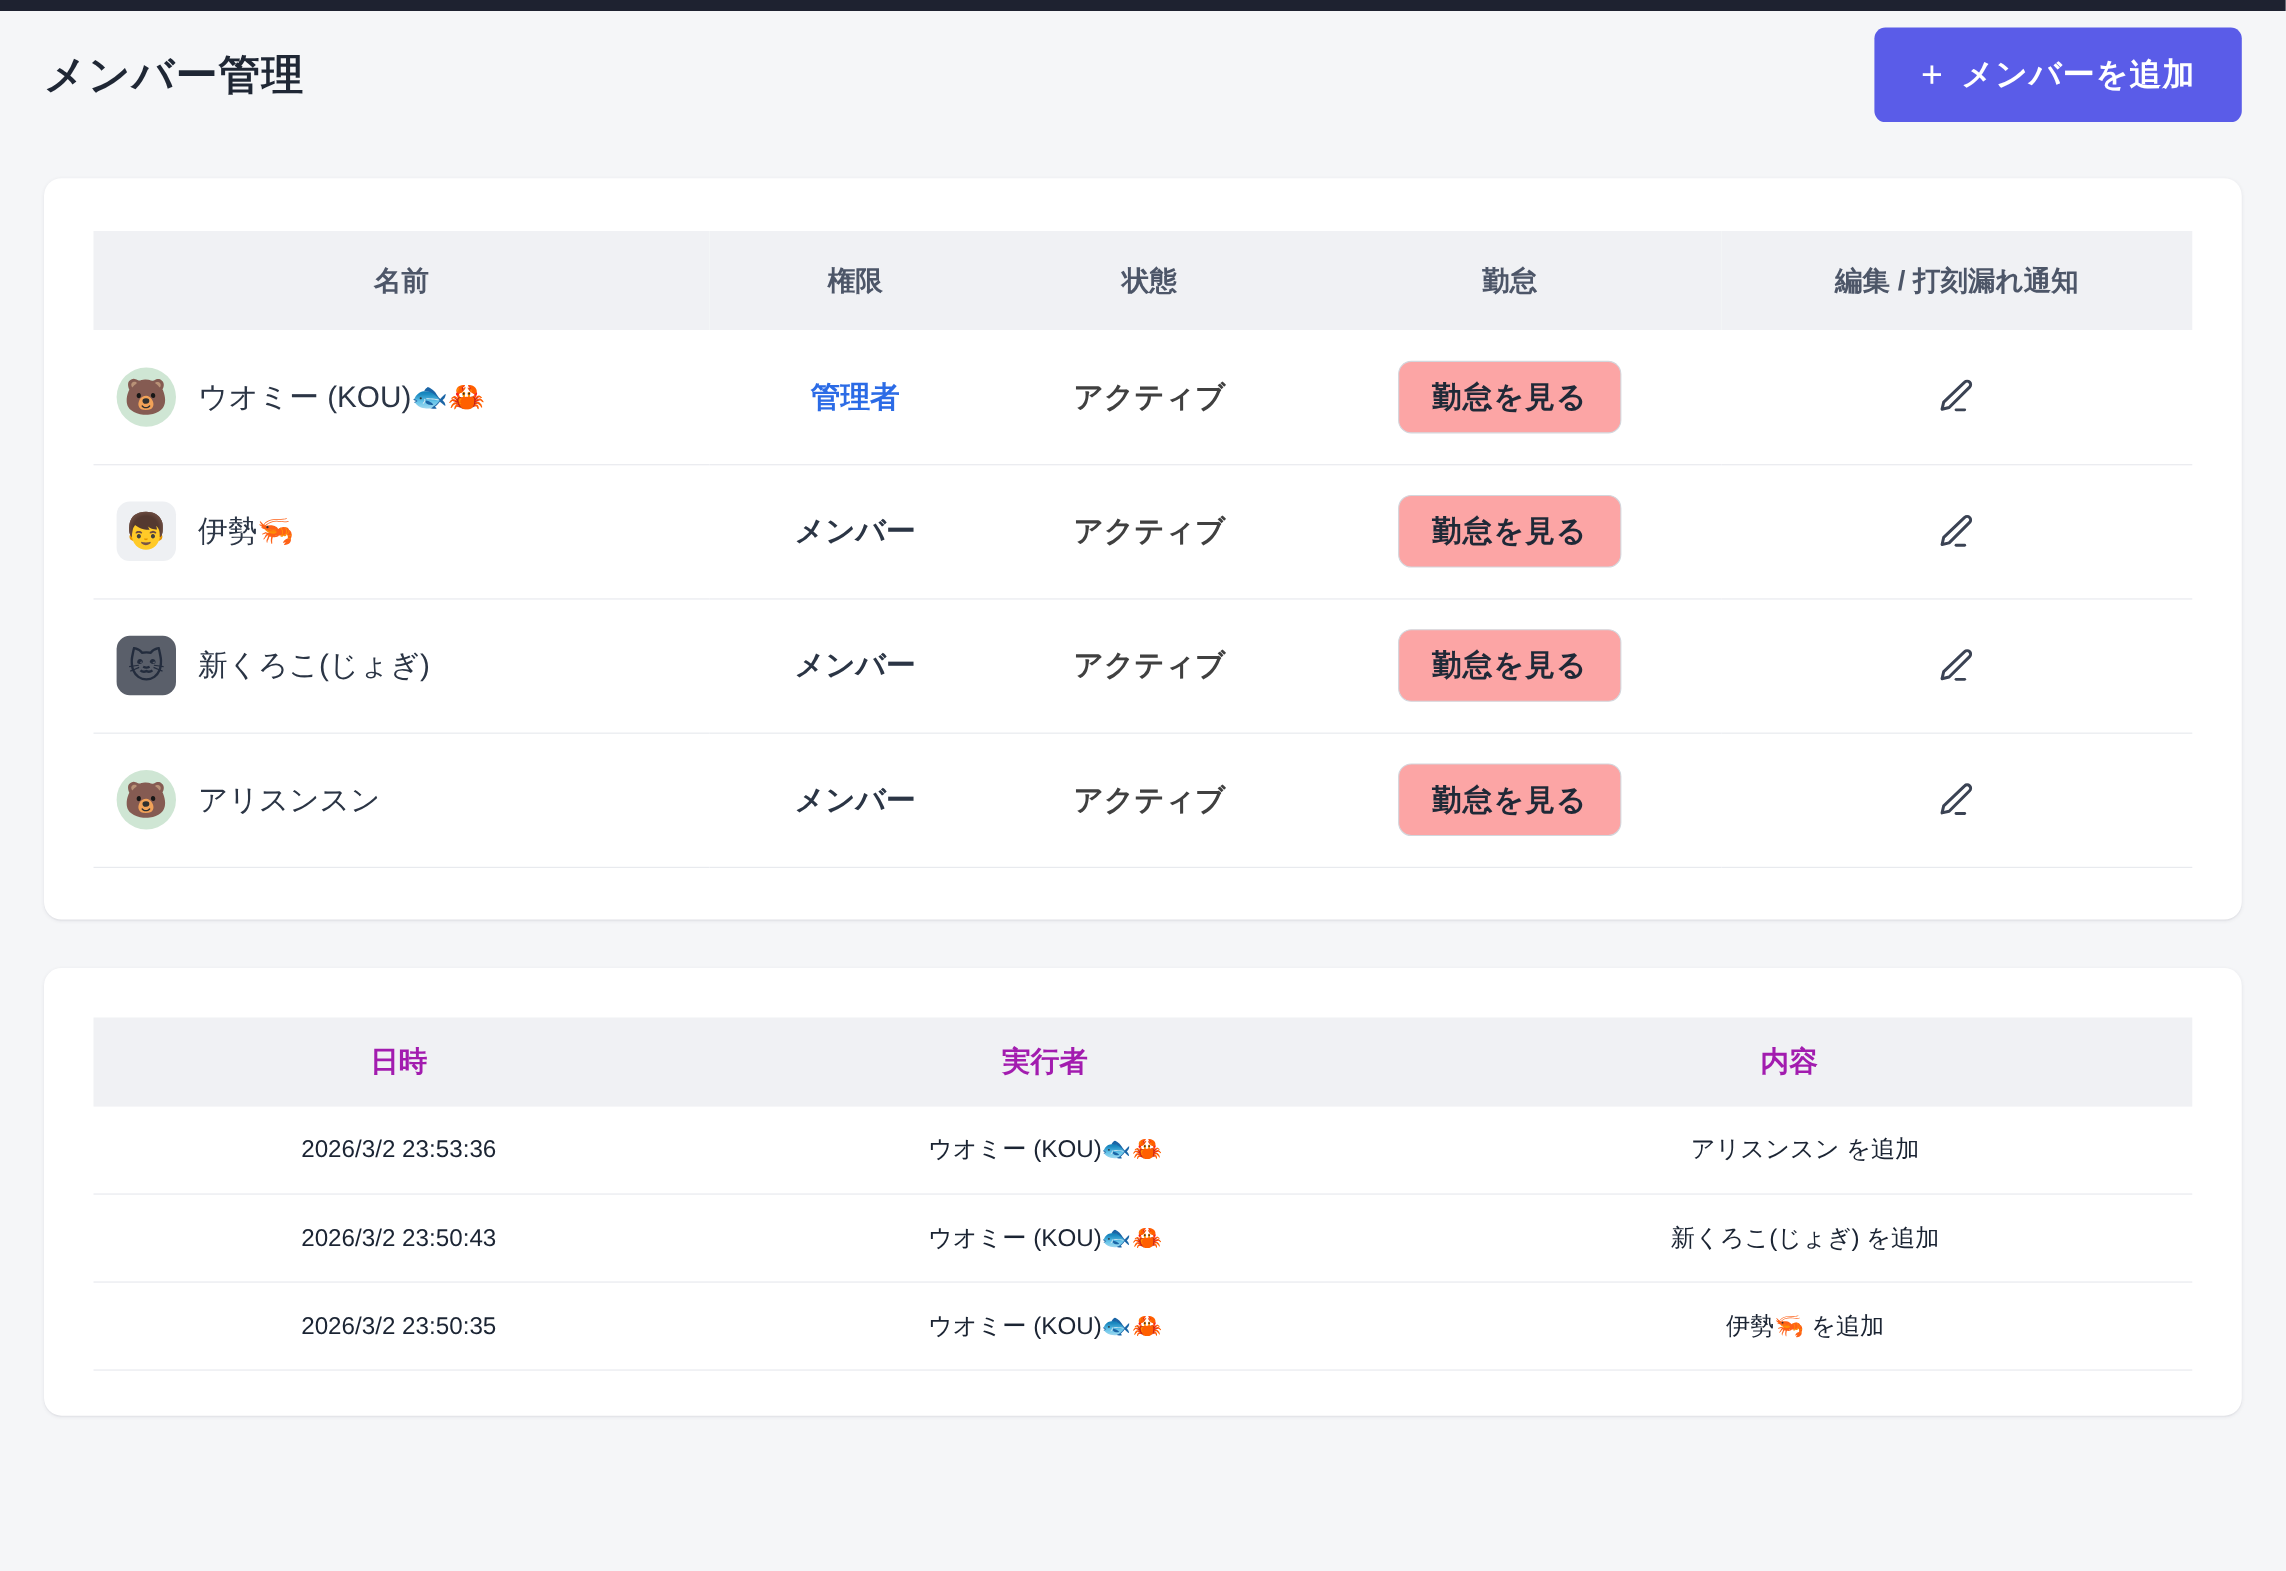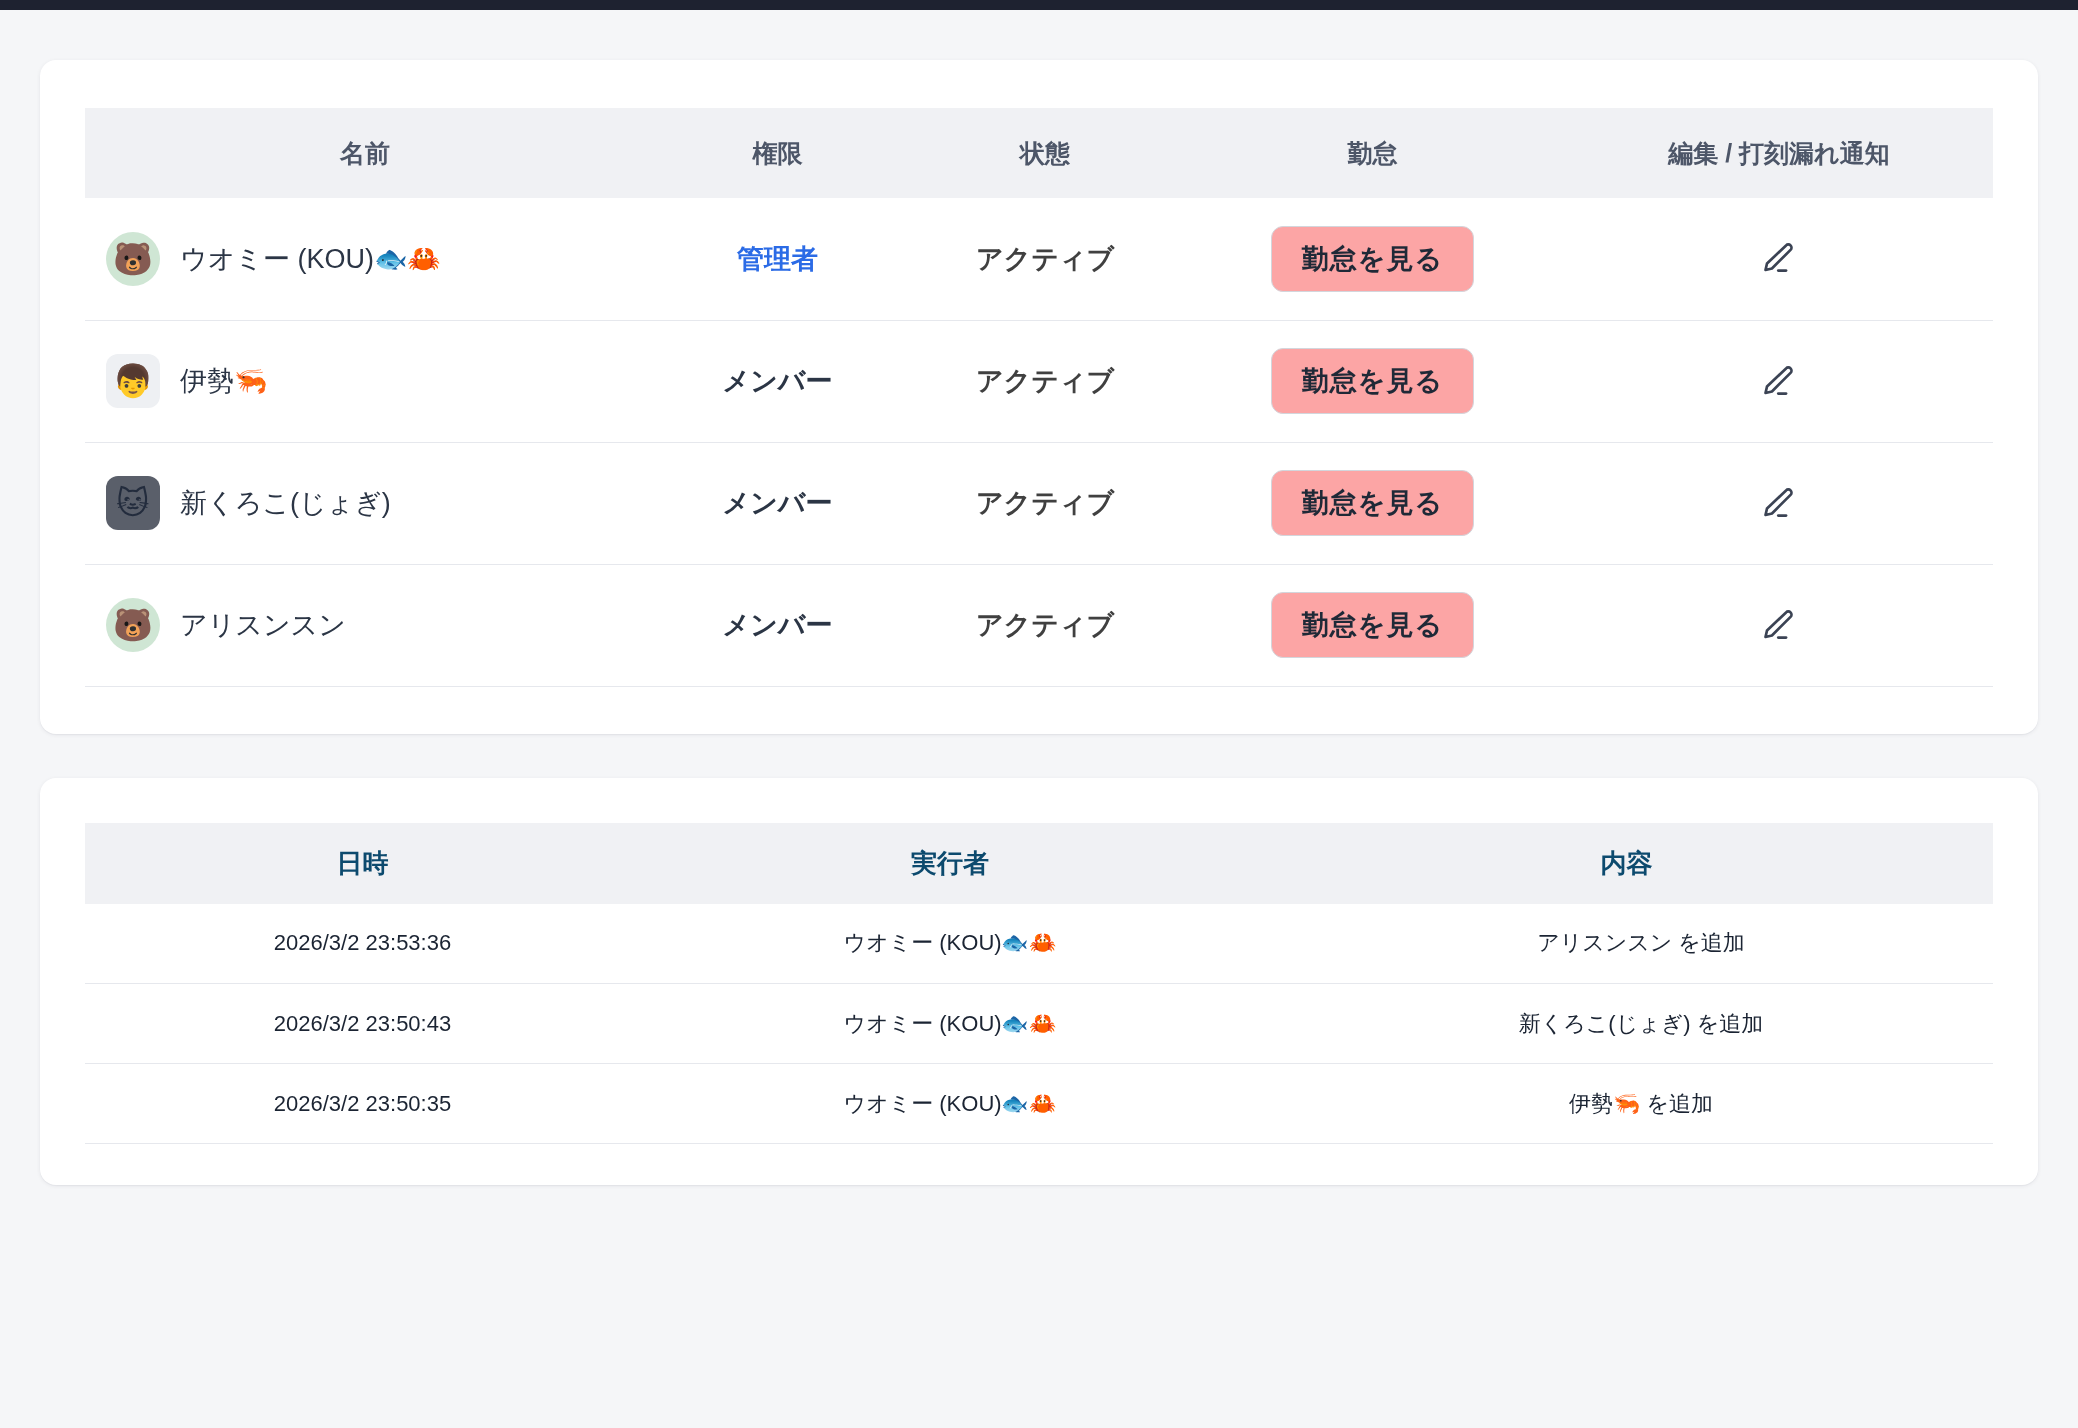"メンバー管理" div.page-header { html: none -> <div> <h1>メンバー管理</h1> <button> <span>+</span> <span>メンバーを追加</span> </button> </div> }
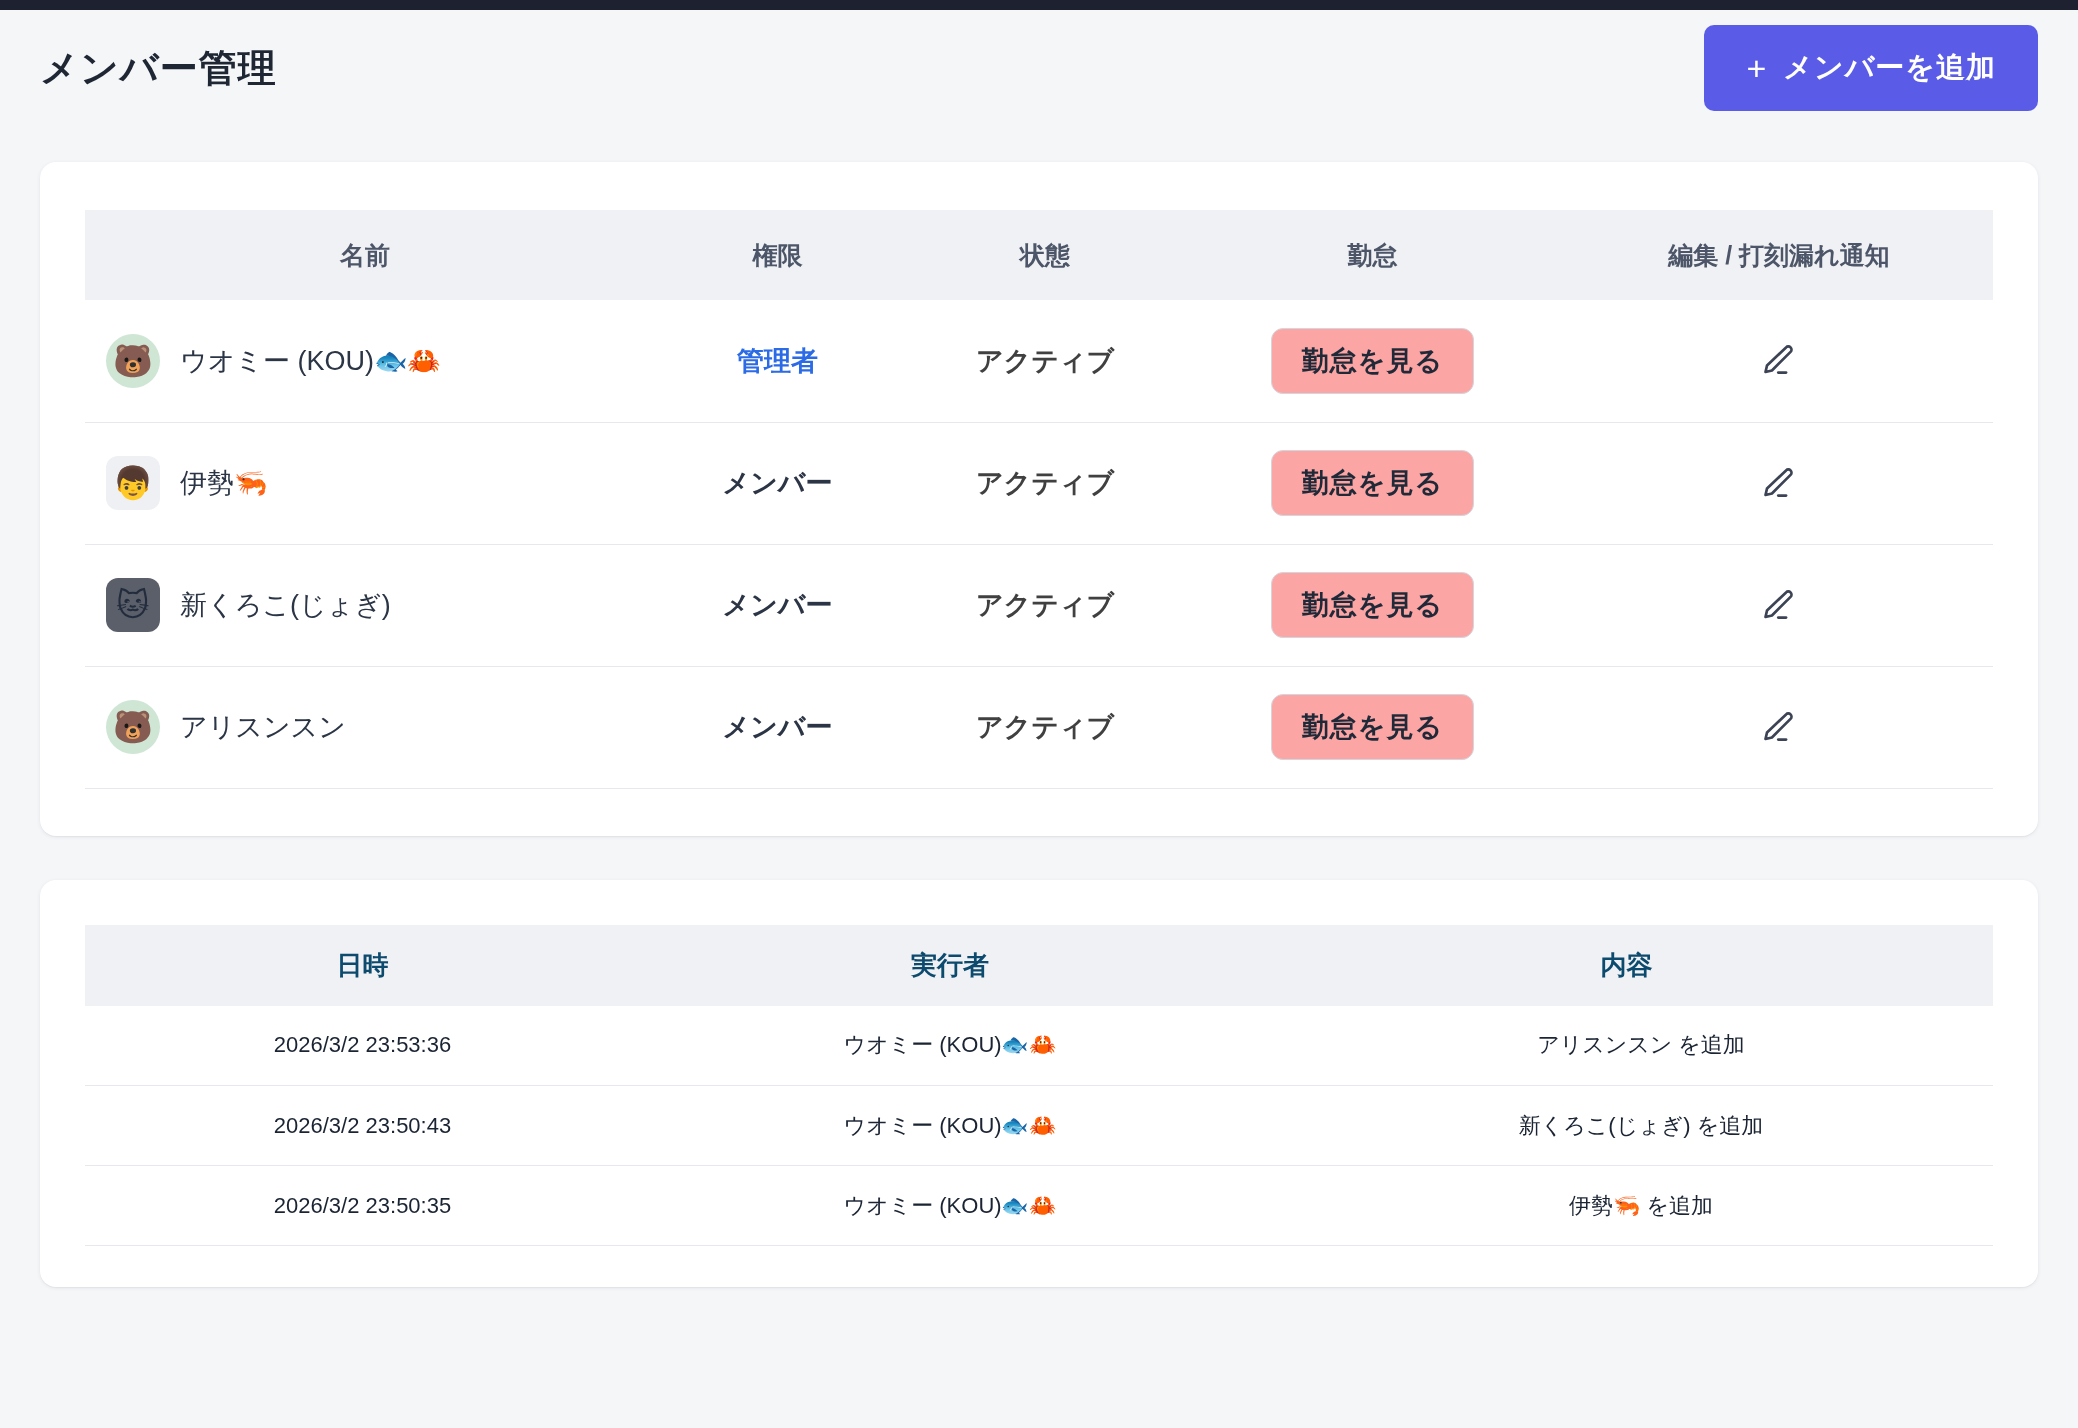"日時" .history thead th { color: #0c4a6e -> #a21caf }
